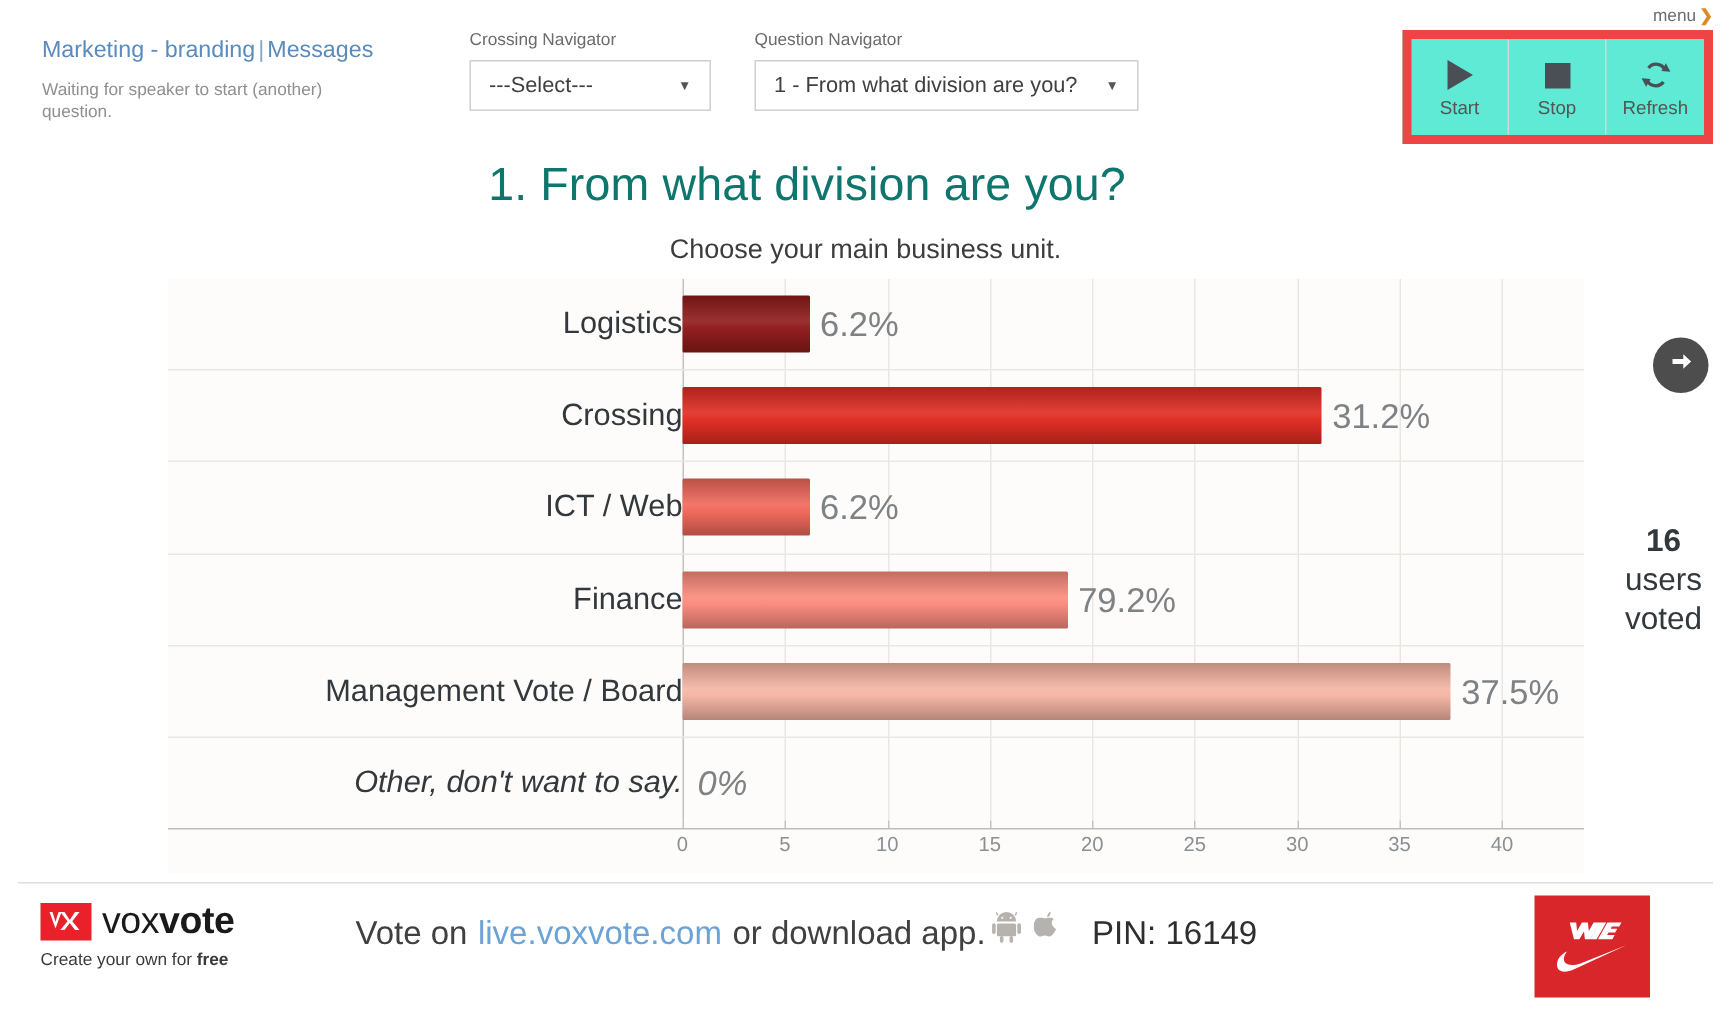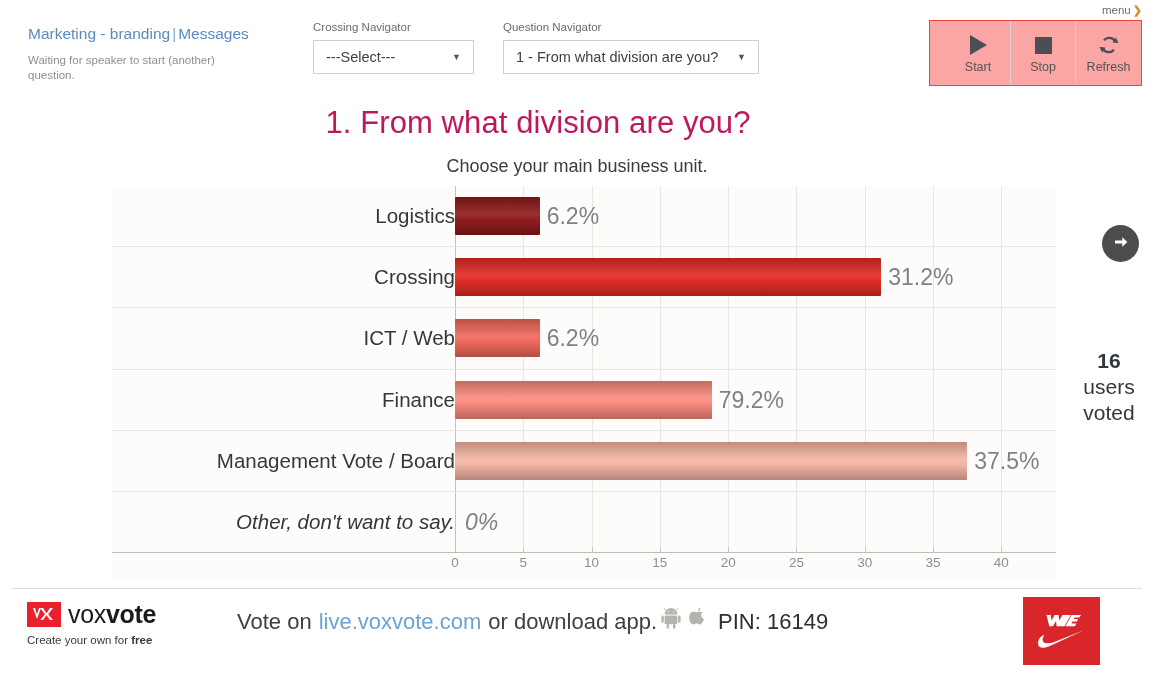"Start" .ctrl-bar { background: #fca5a5 -> #5eead4; border: 1px solid #ef4444 -> 6px solid #ef4444; padding-left: 16px -> none }
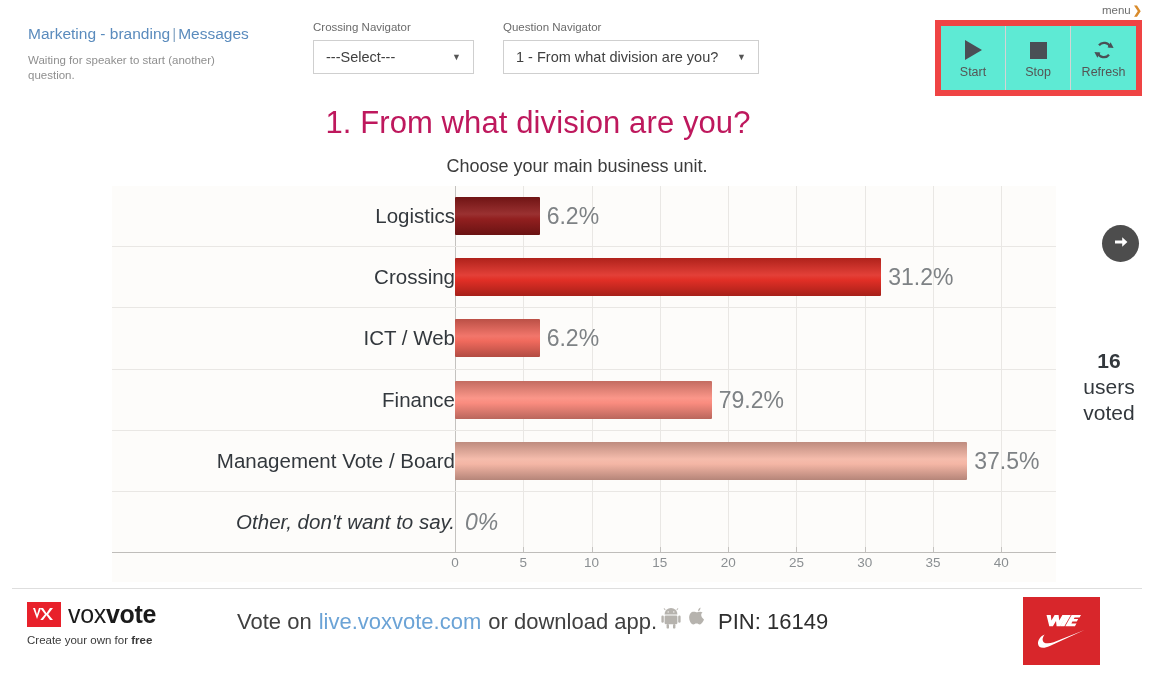"1. From what division are" .q-title { color: #be185d -> #0f766e }
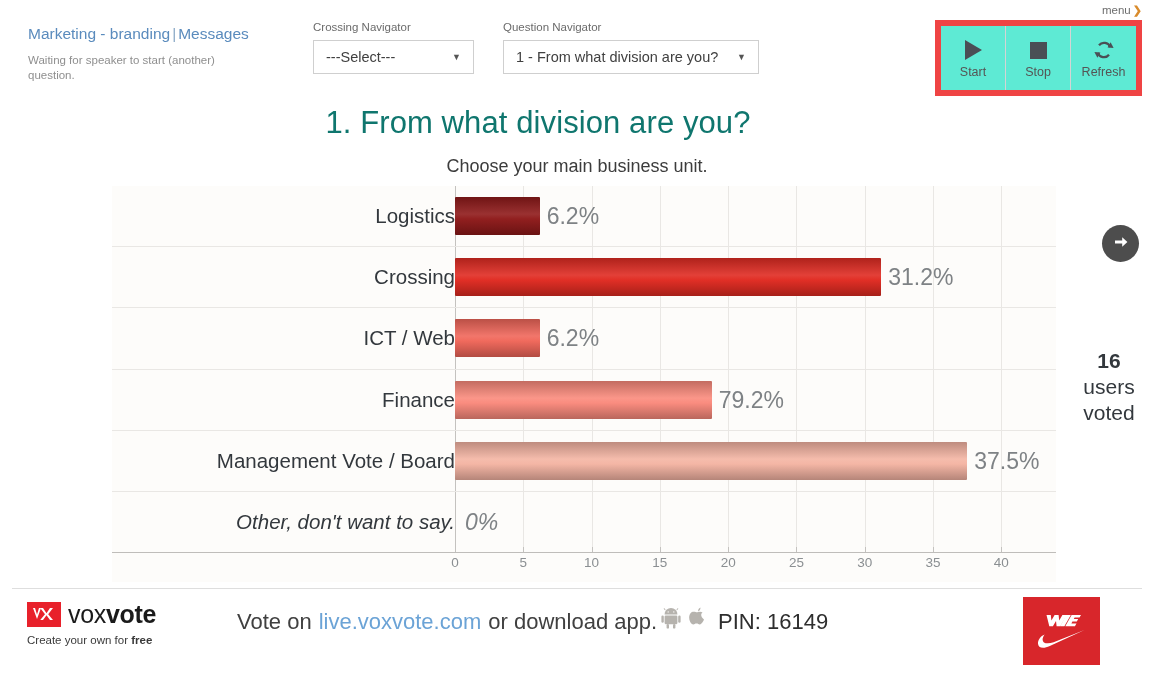"PIN: 16149" .pin-text { margin-left: none -> 10px }
